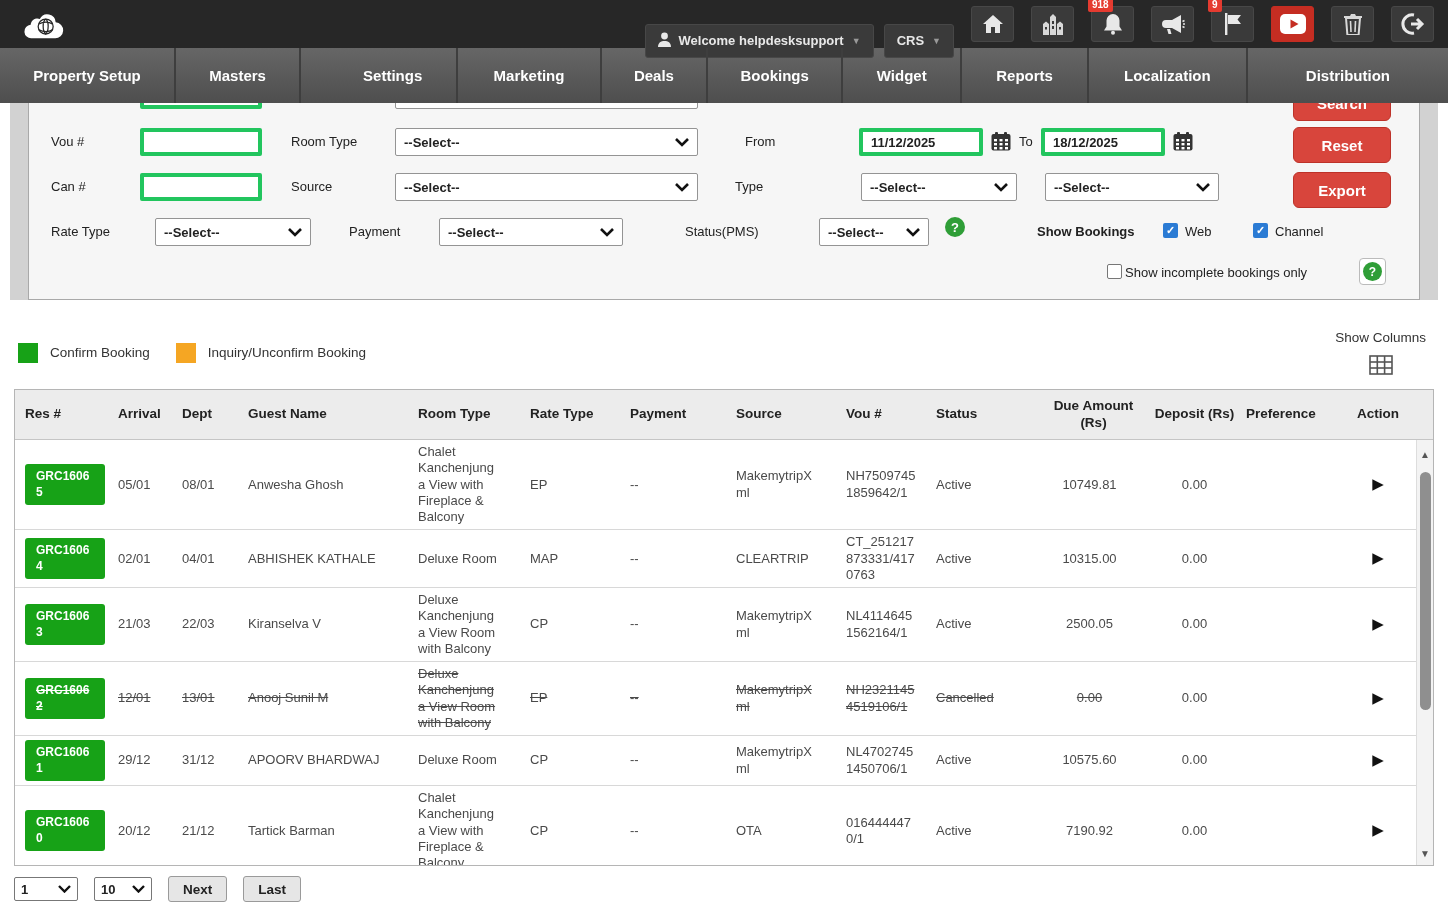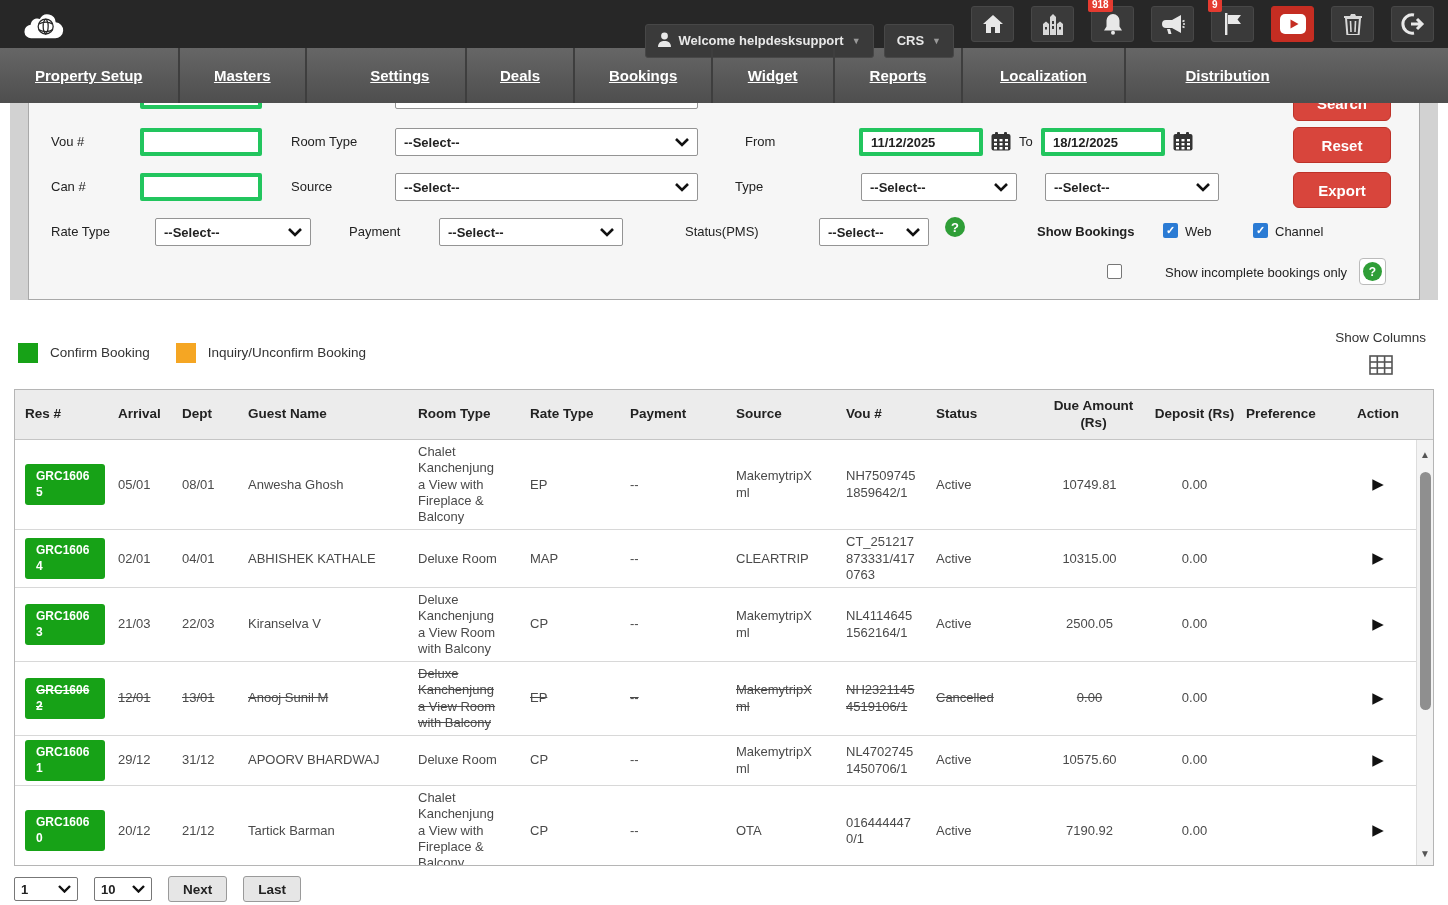"Property Setup" .nav-item { text-decoration: underline -> none }
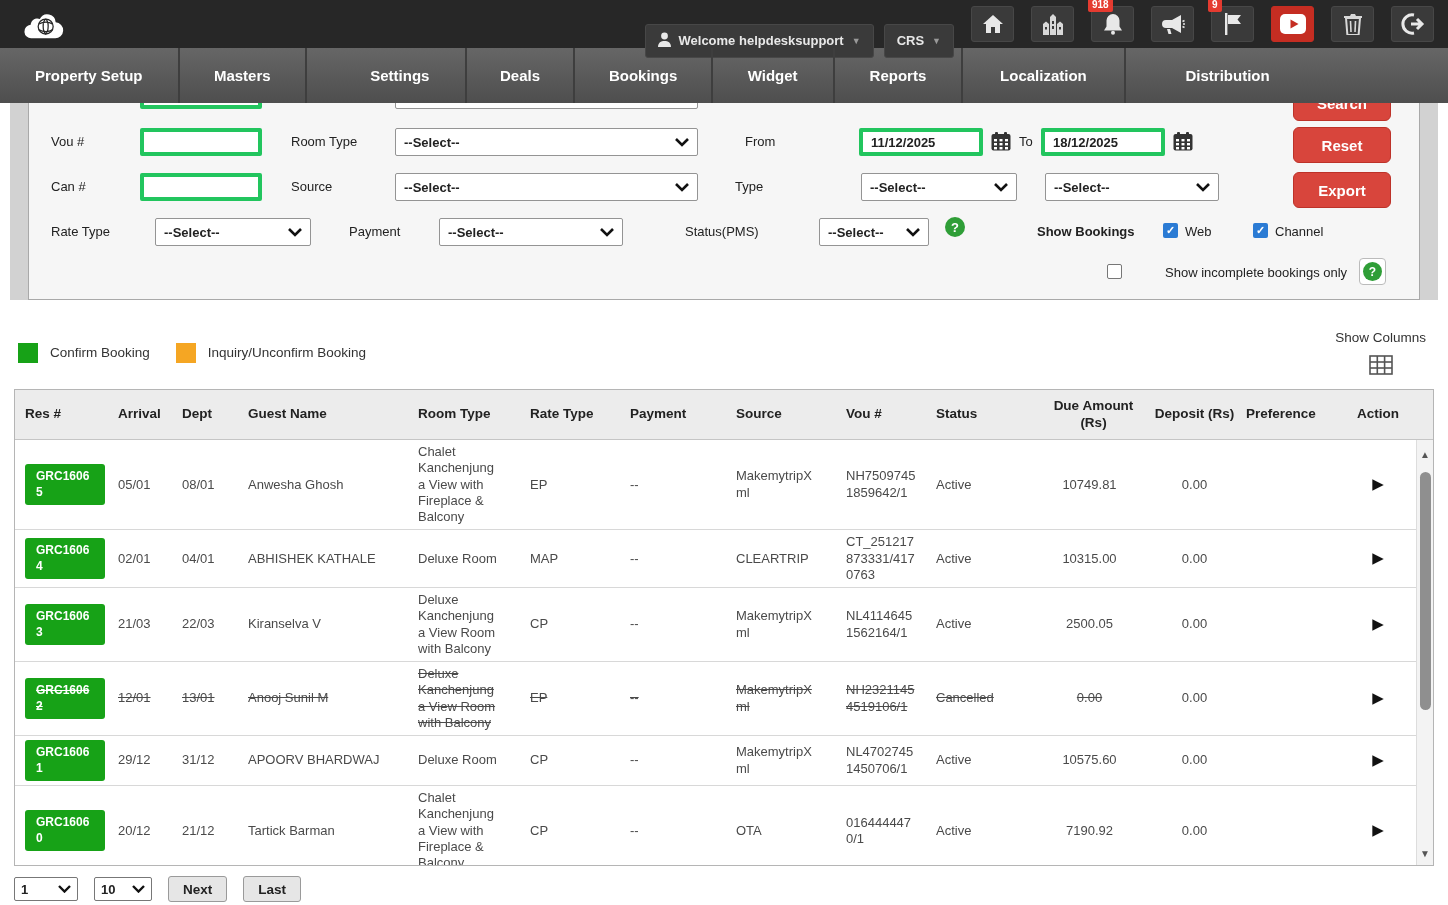"Marketing" div.nav-item { html: none -> <div>Marketing</div> }
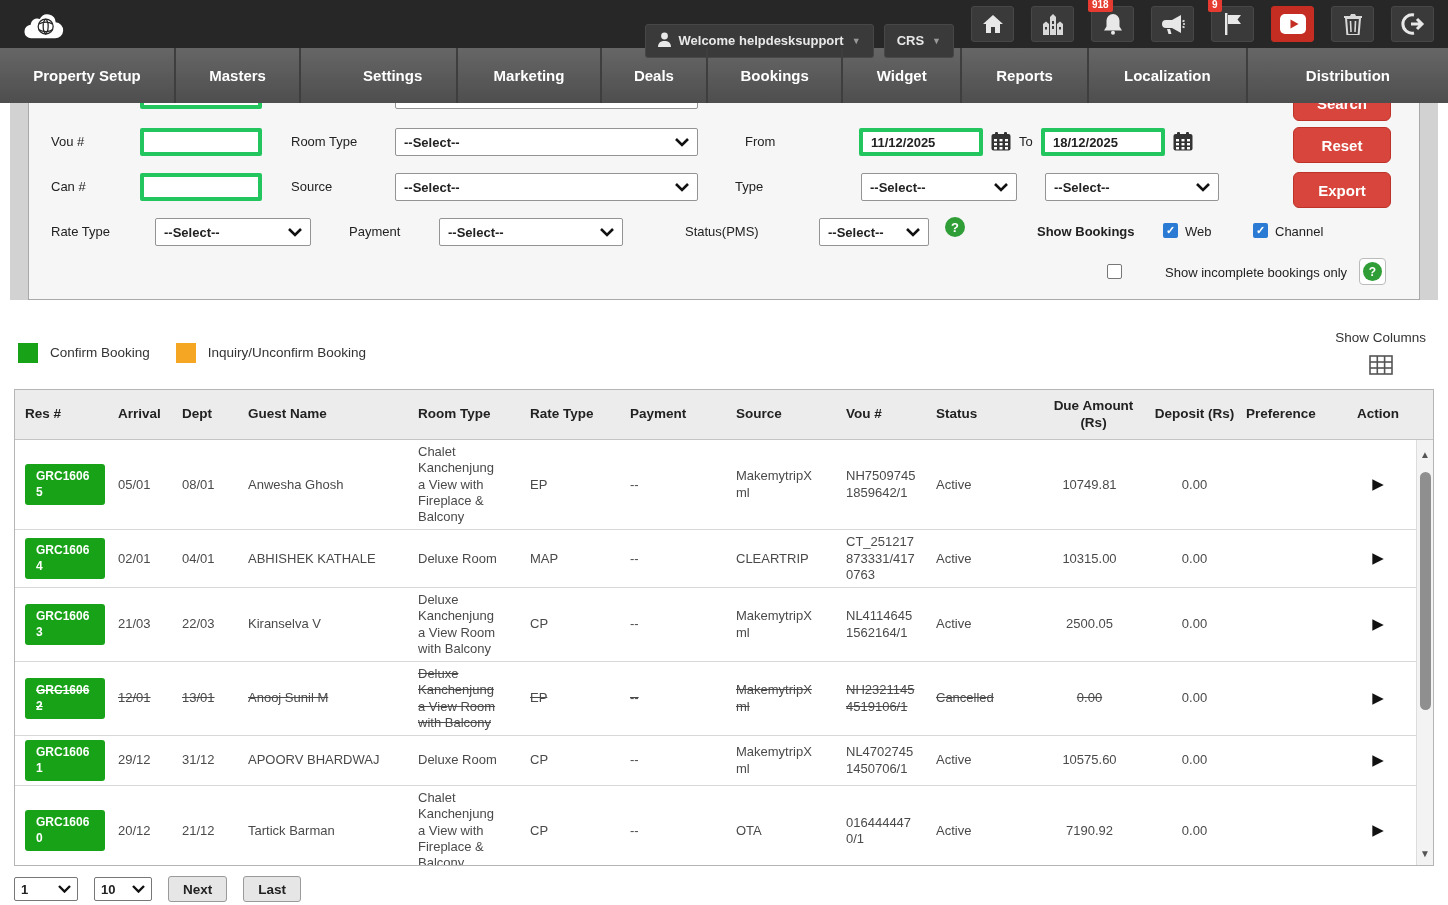"Show incomplete bookings only" div.flabel { left: 1136px -> 1096px }
